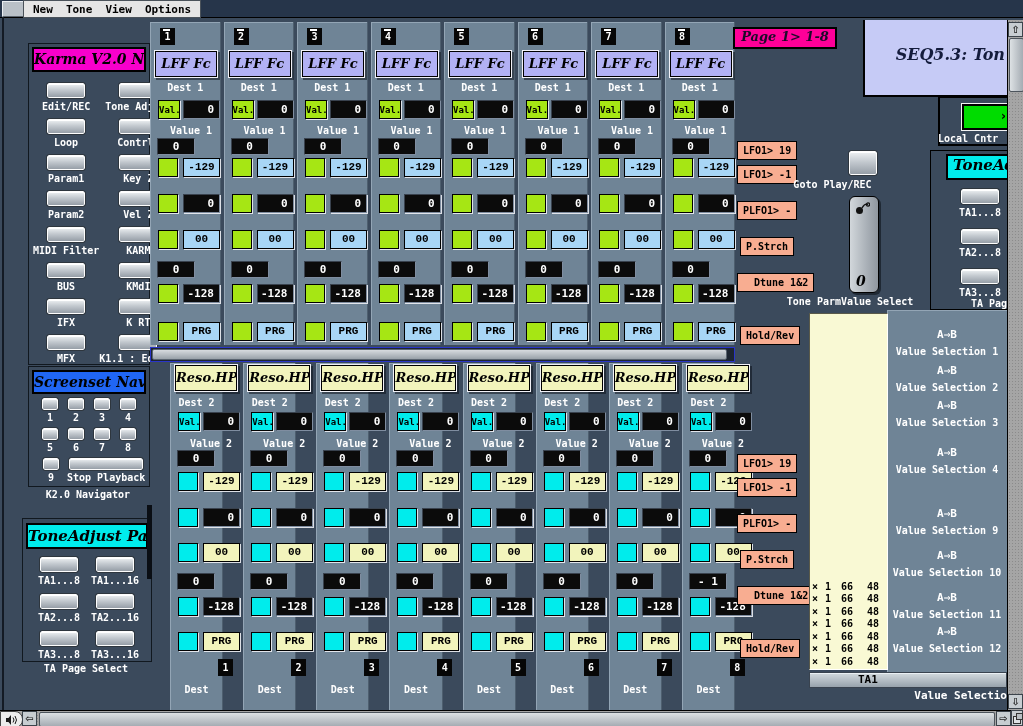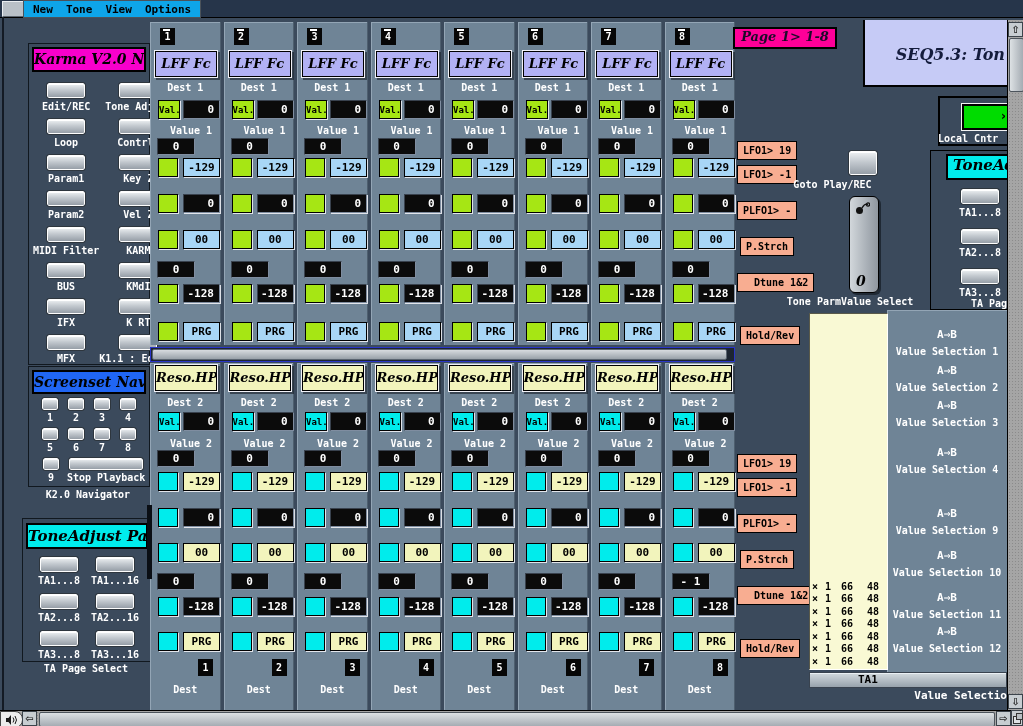"New" .menu-strip { background: #0ea5e9 -> #e5e5e5 }
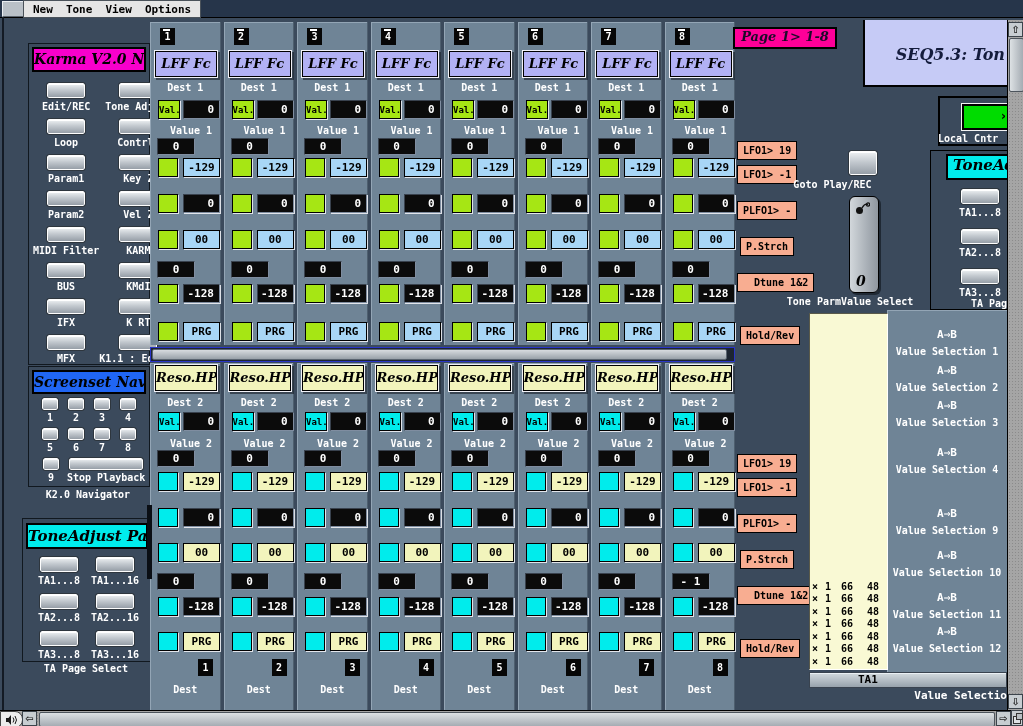"SEQ5.3: Ton" .seq-panel { height: 67px -> 77px }
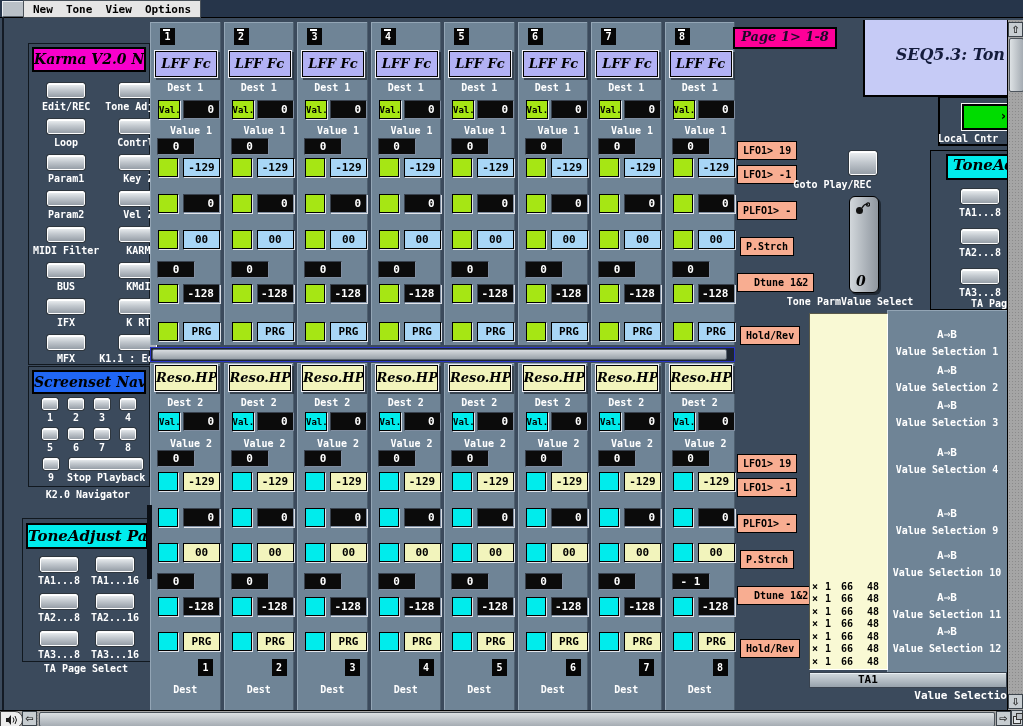"-129" .lite { font-family: none -> Liberation Mono, monospace }
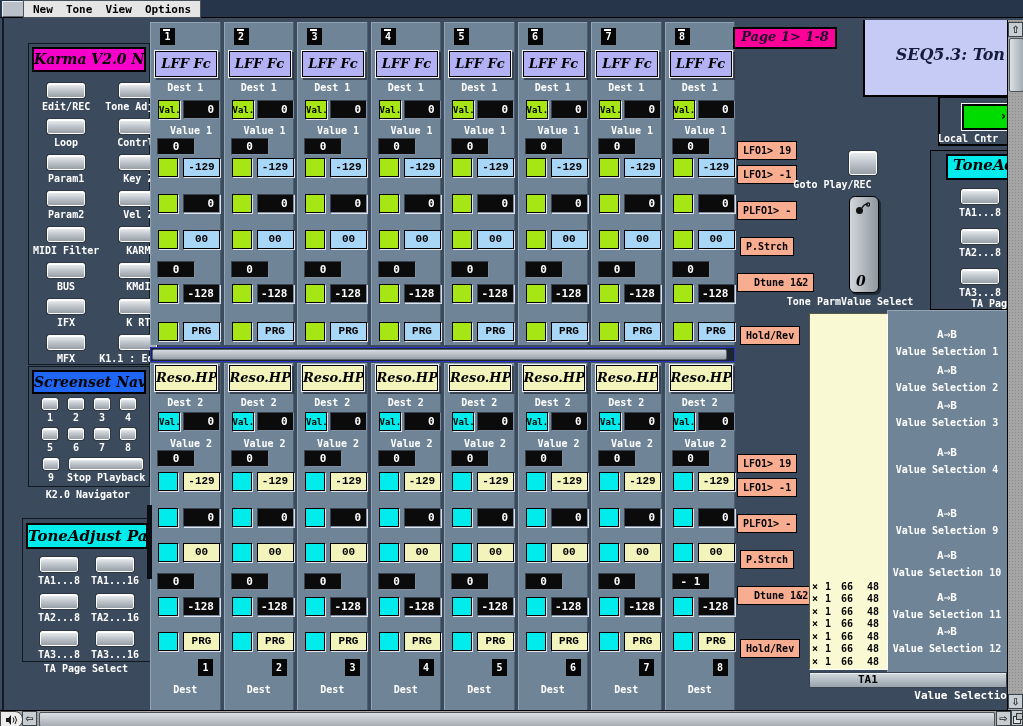"Reso.HP" .s2 .col { margin-left: none -> 20px }
